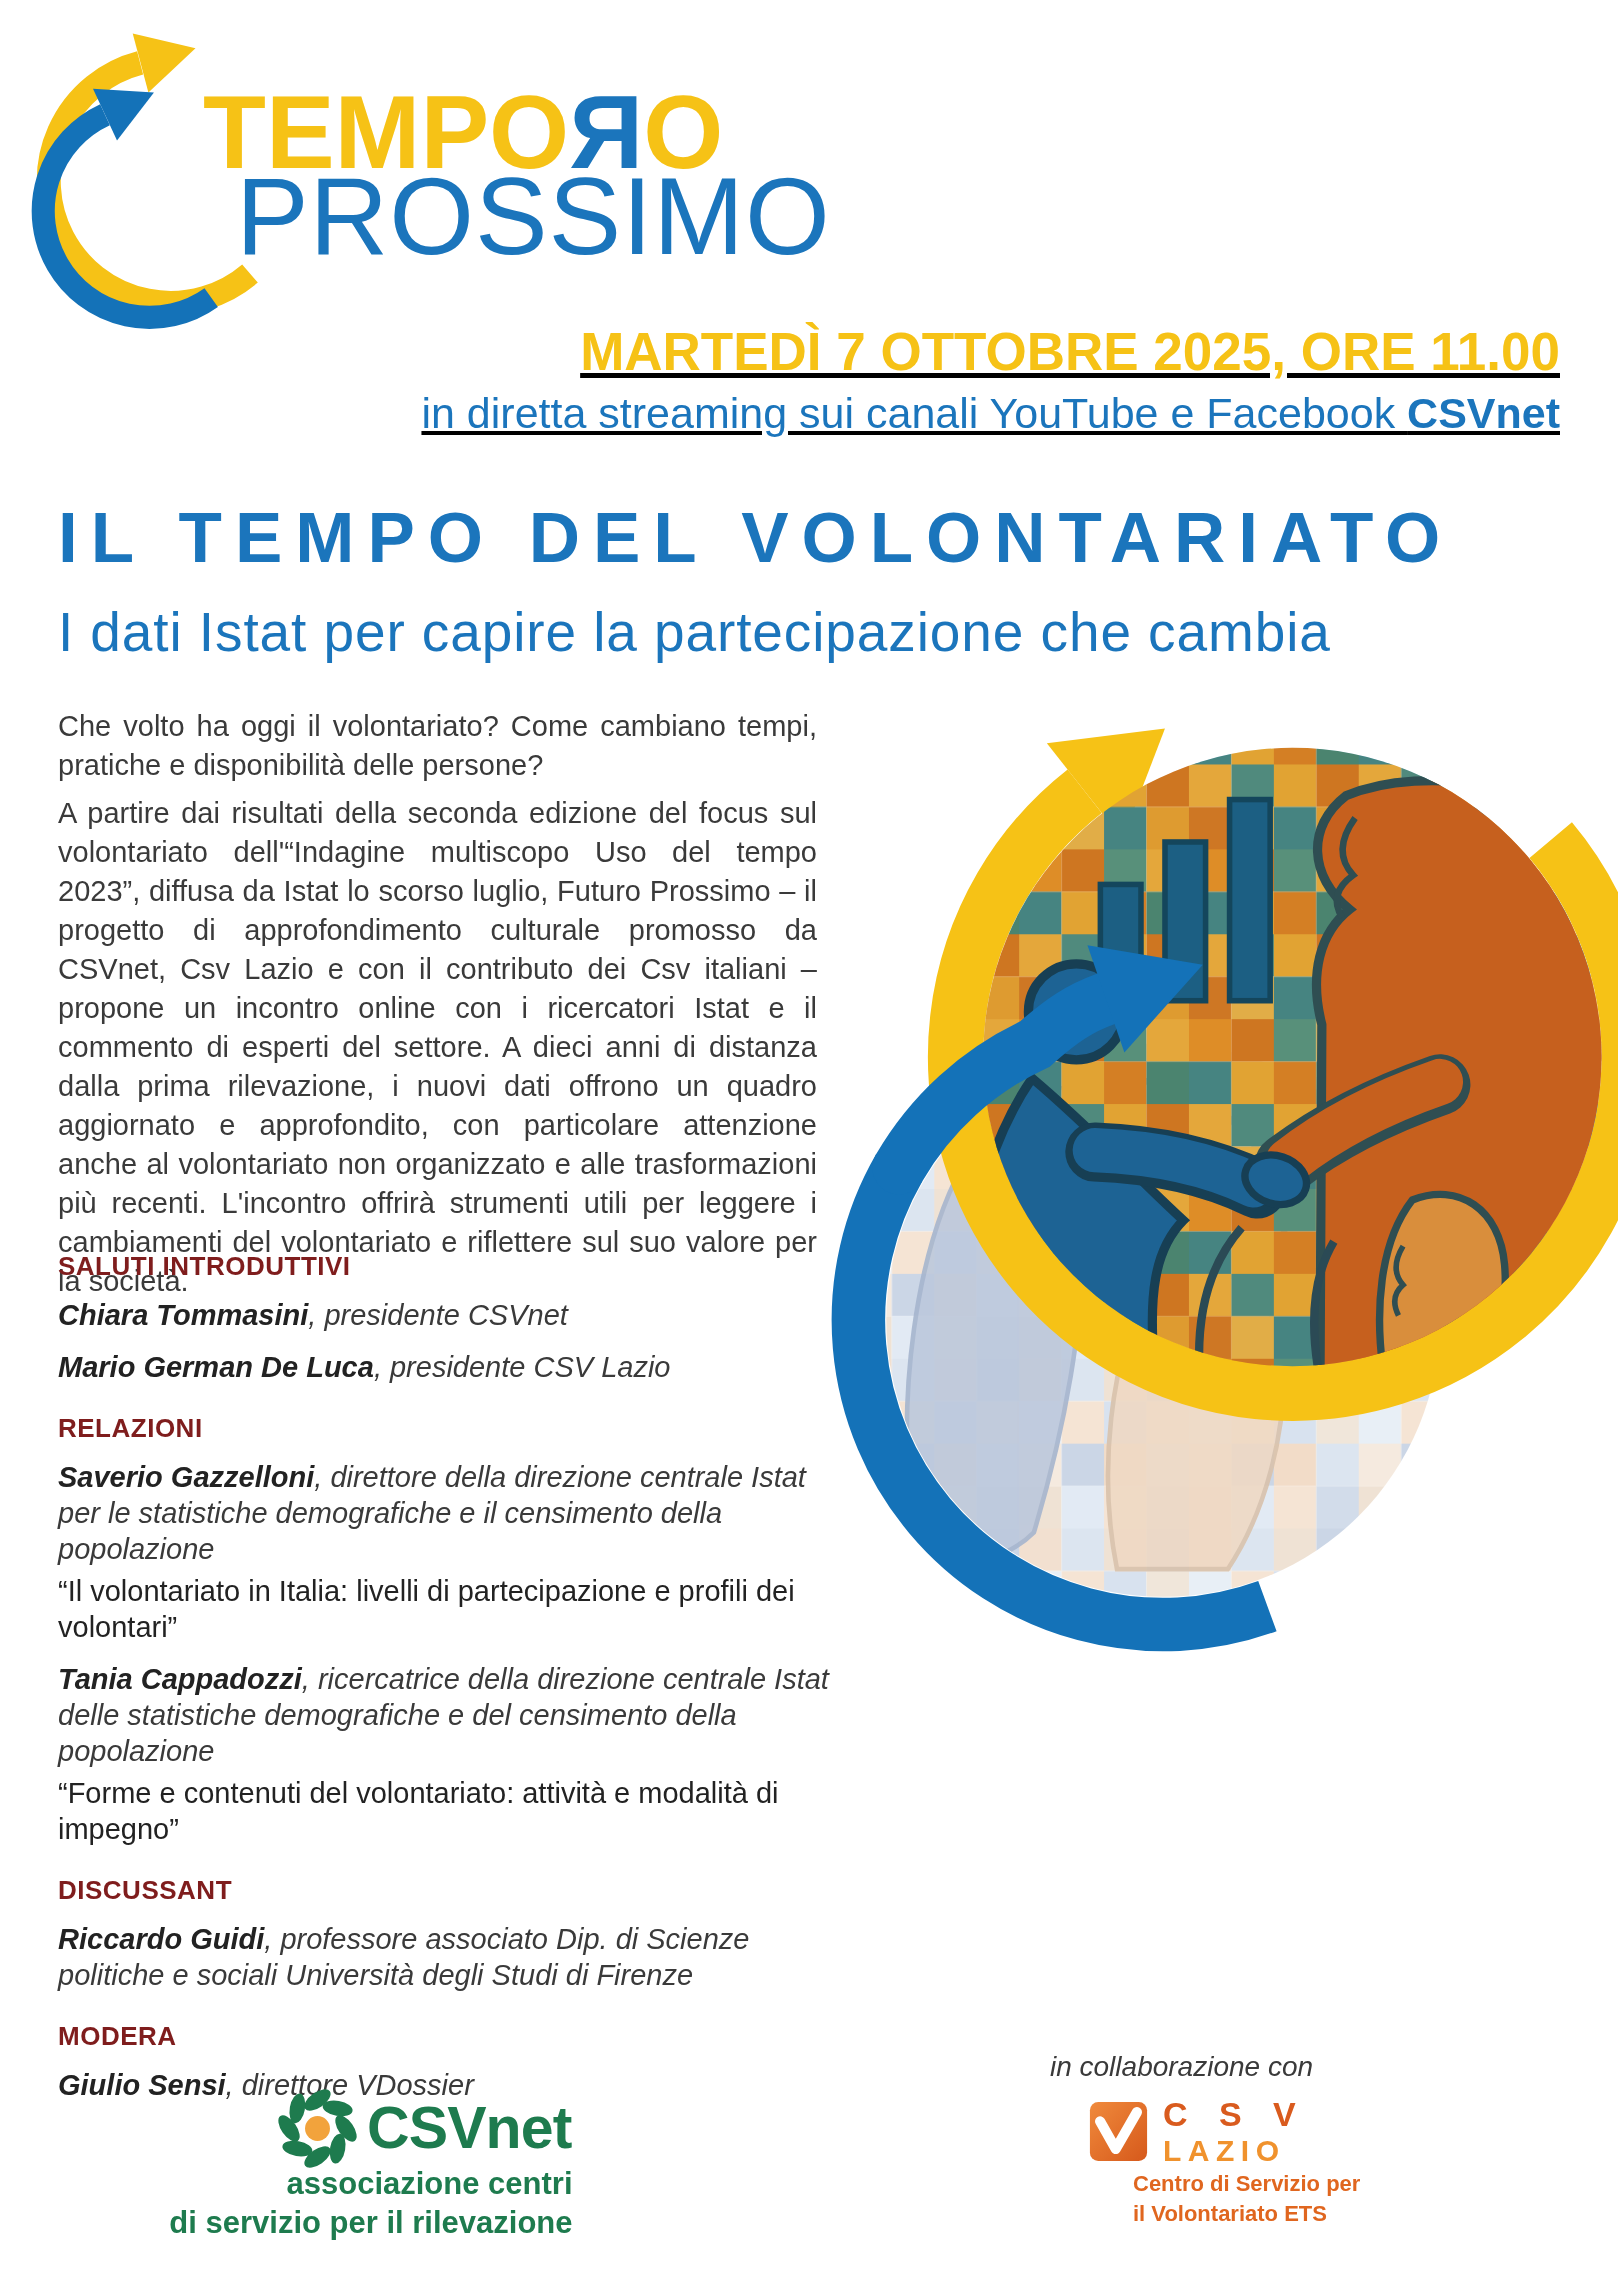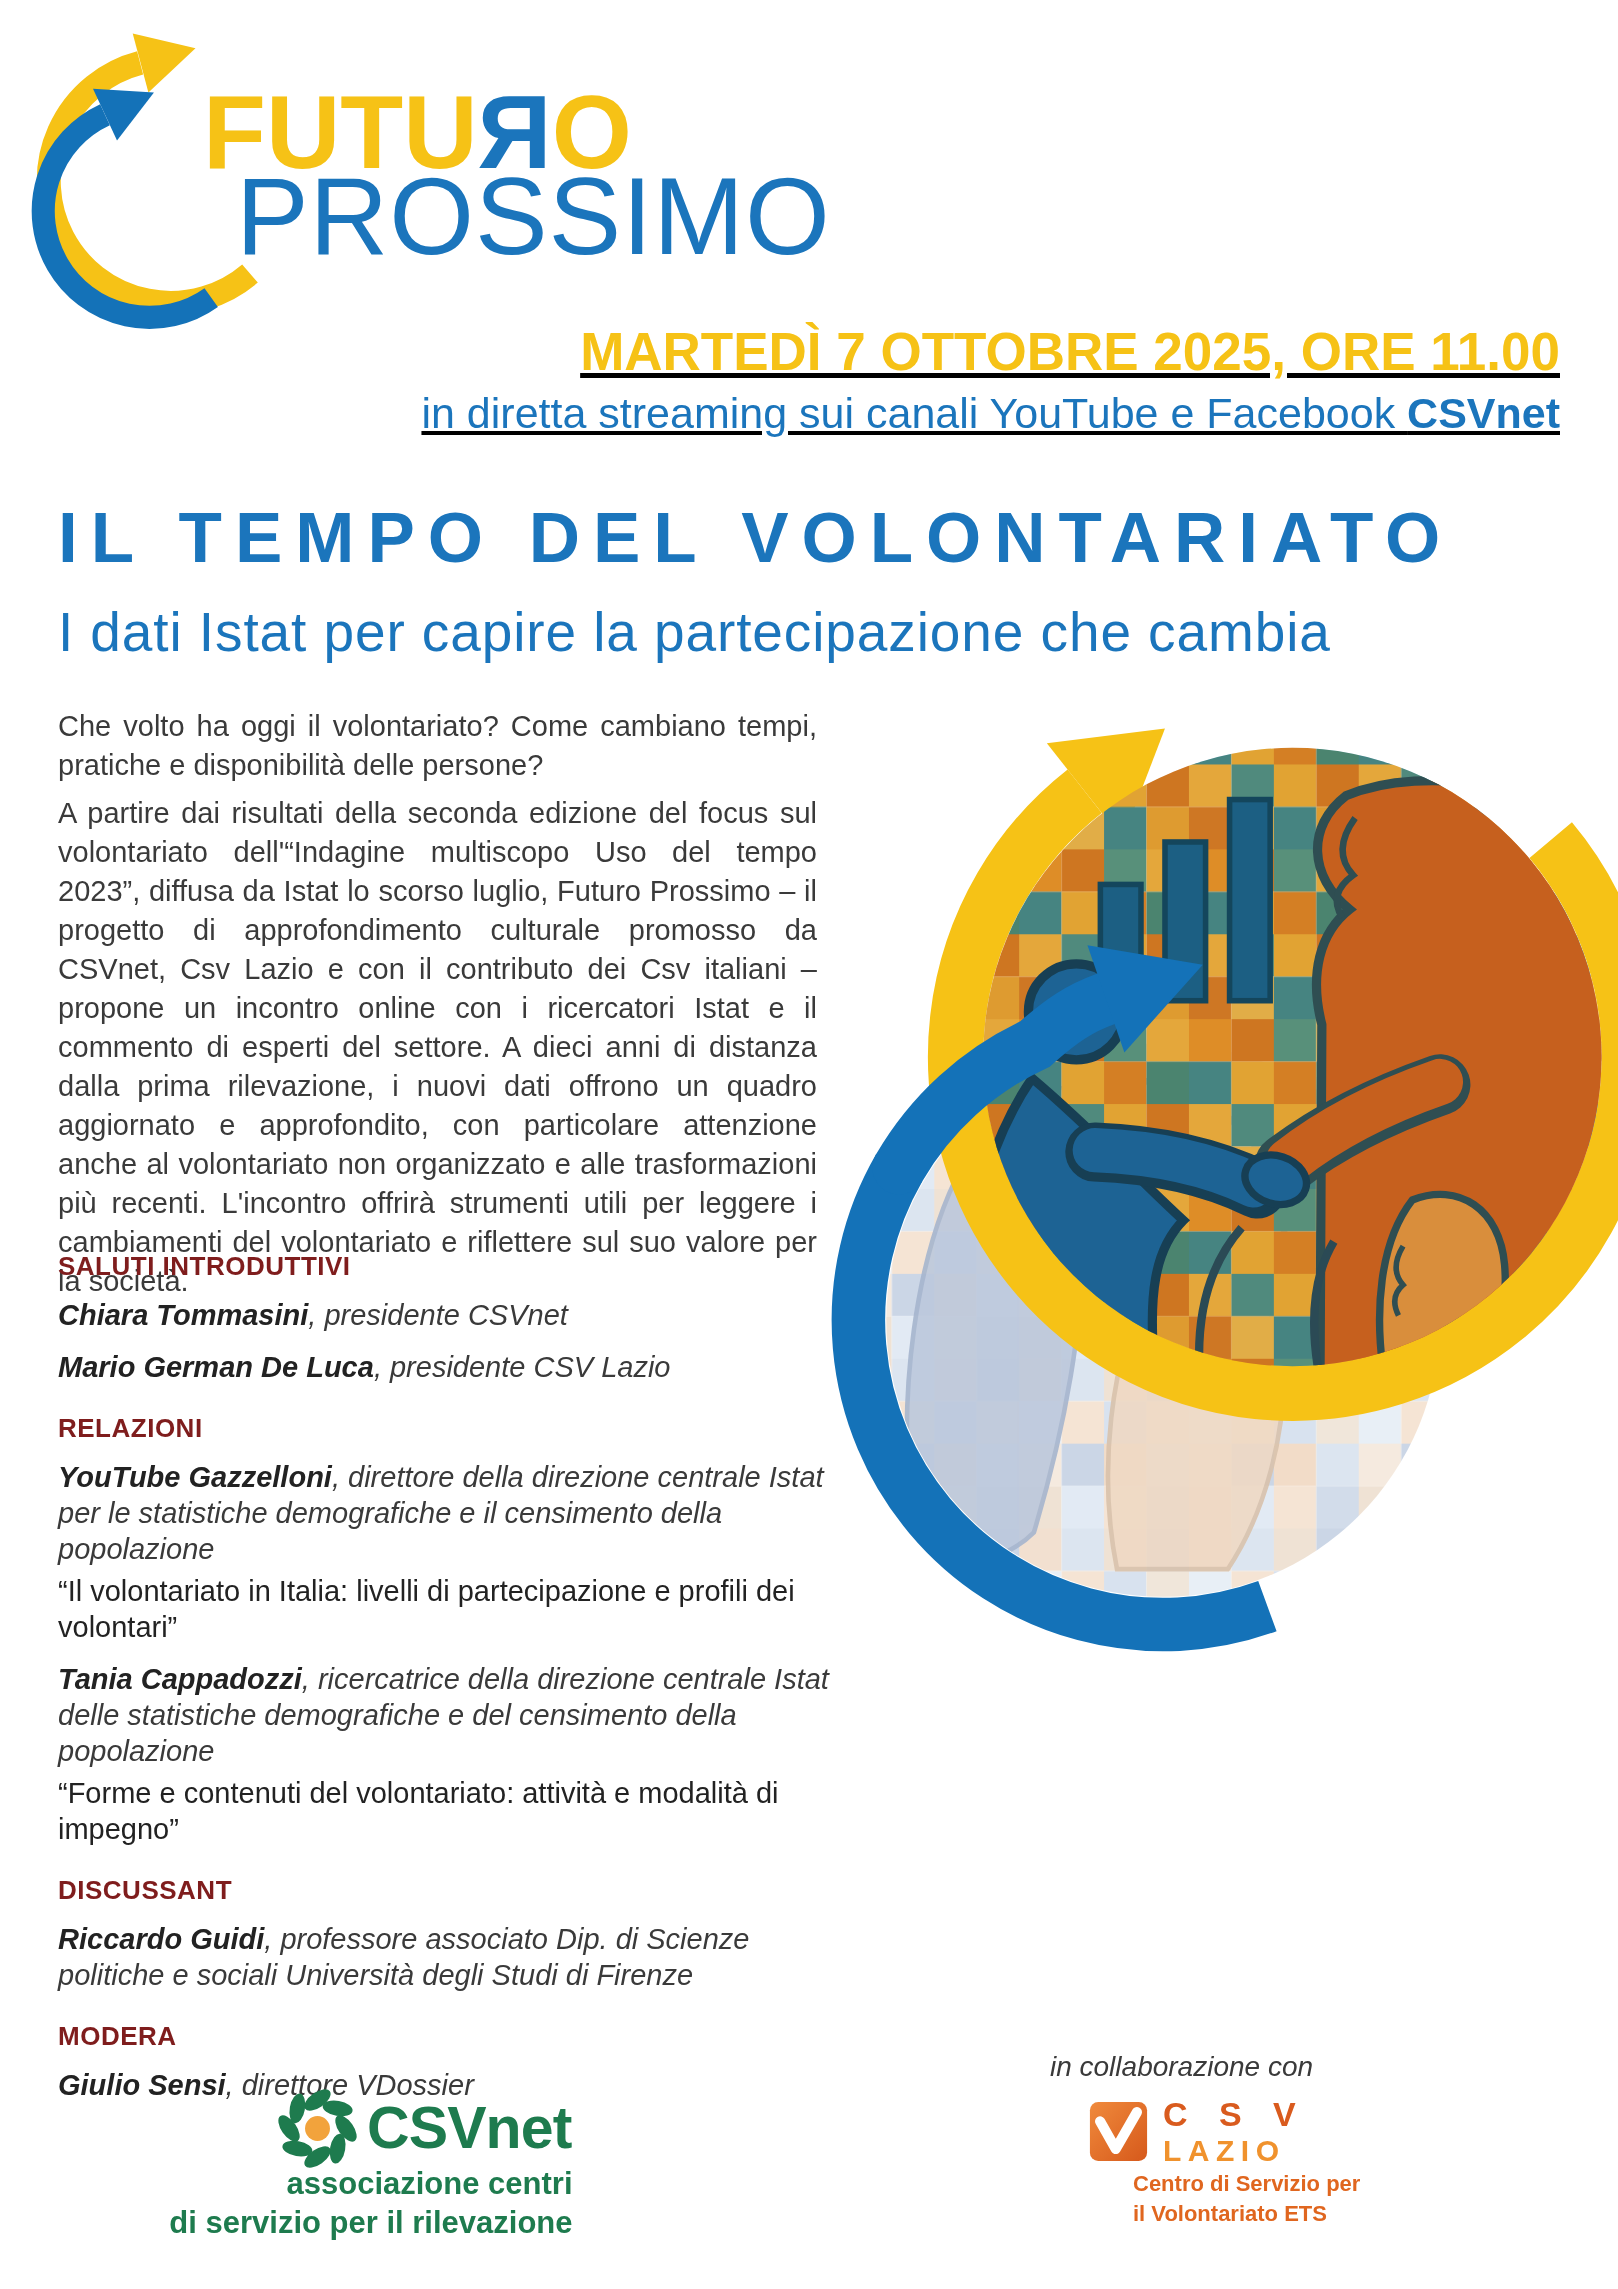"FUTU" span.y { text: FUTU -> TEMPO }
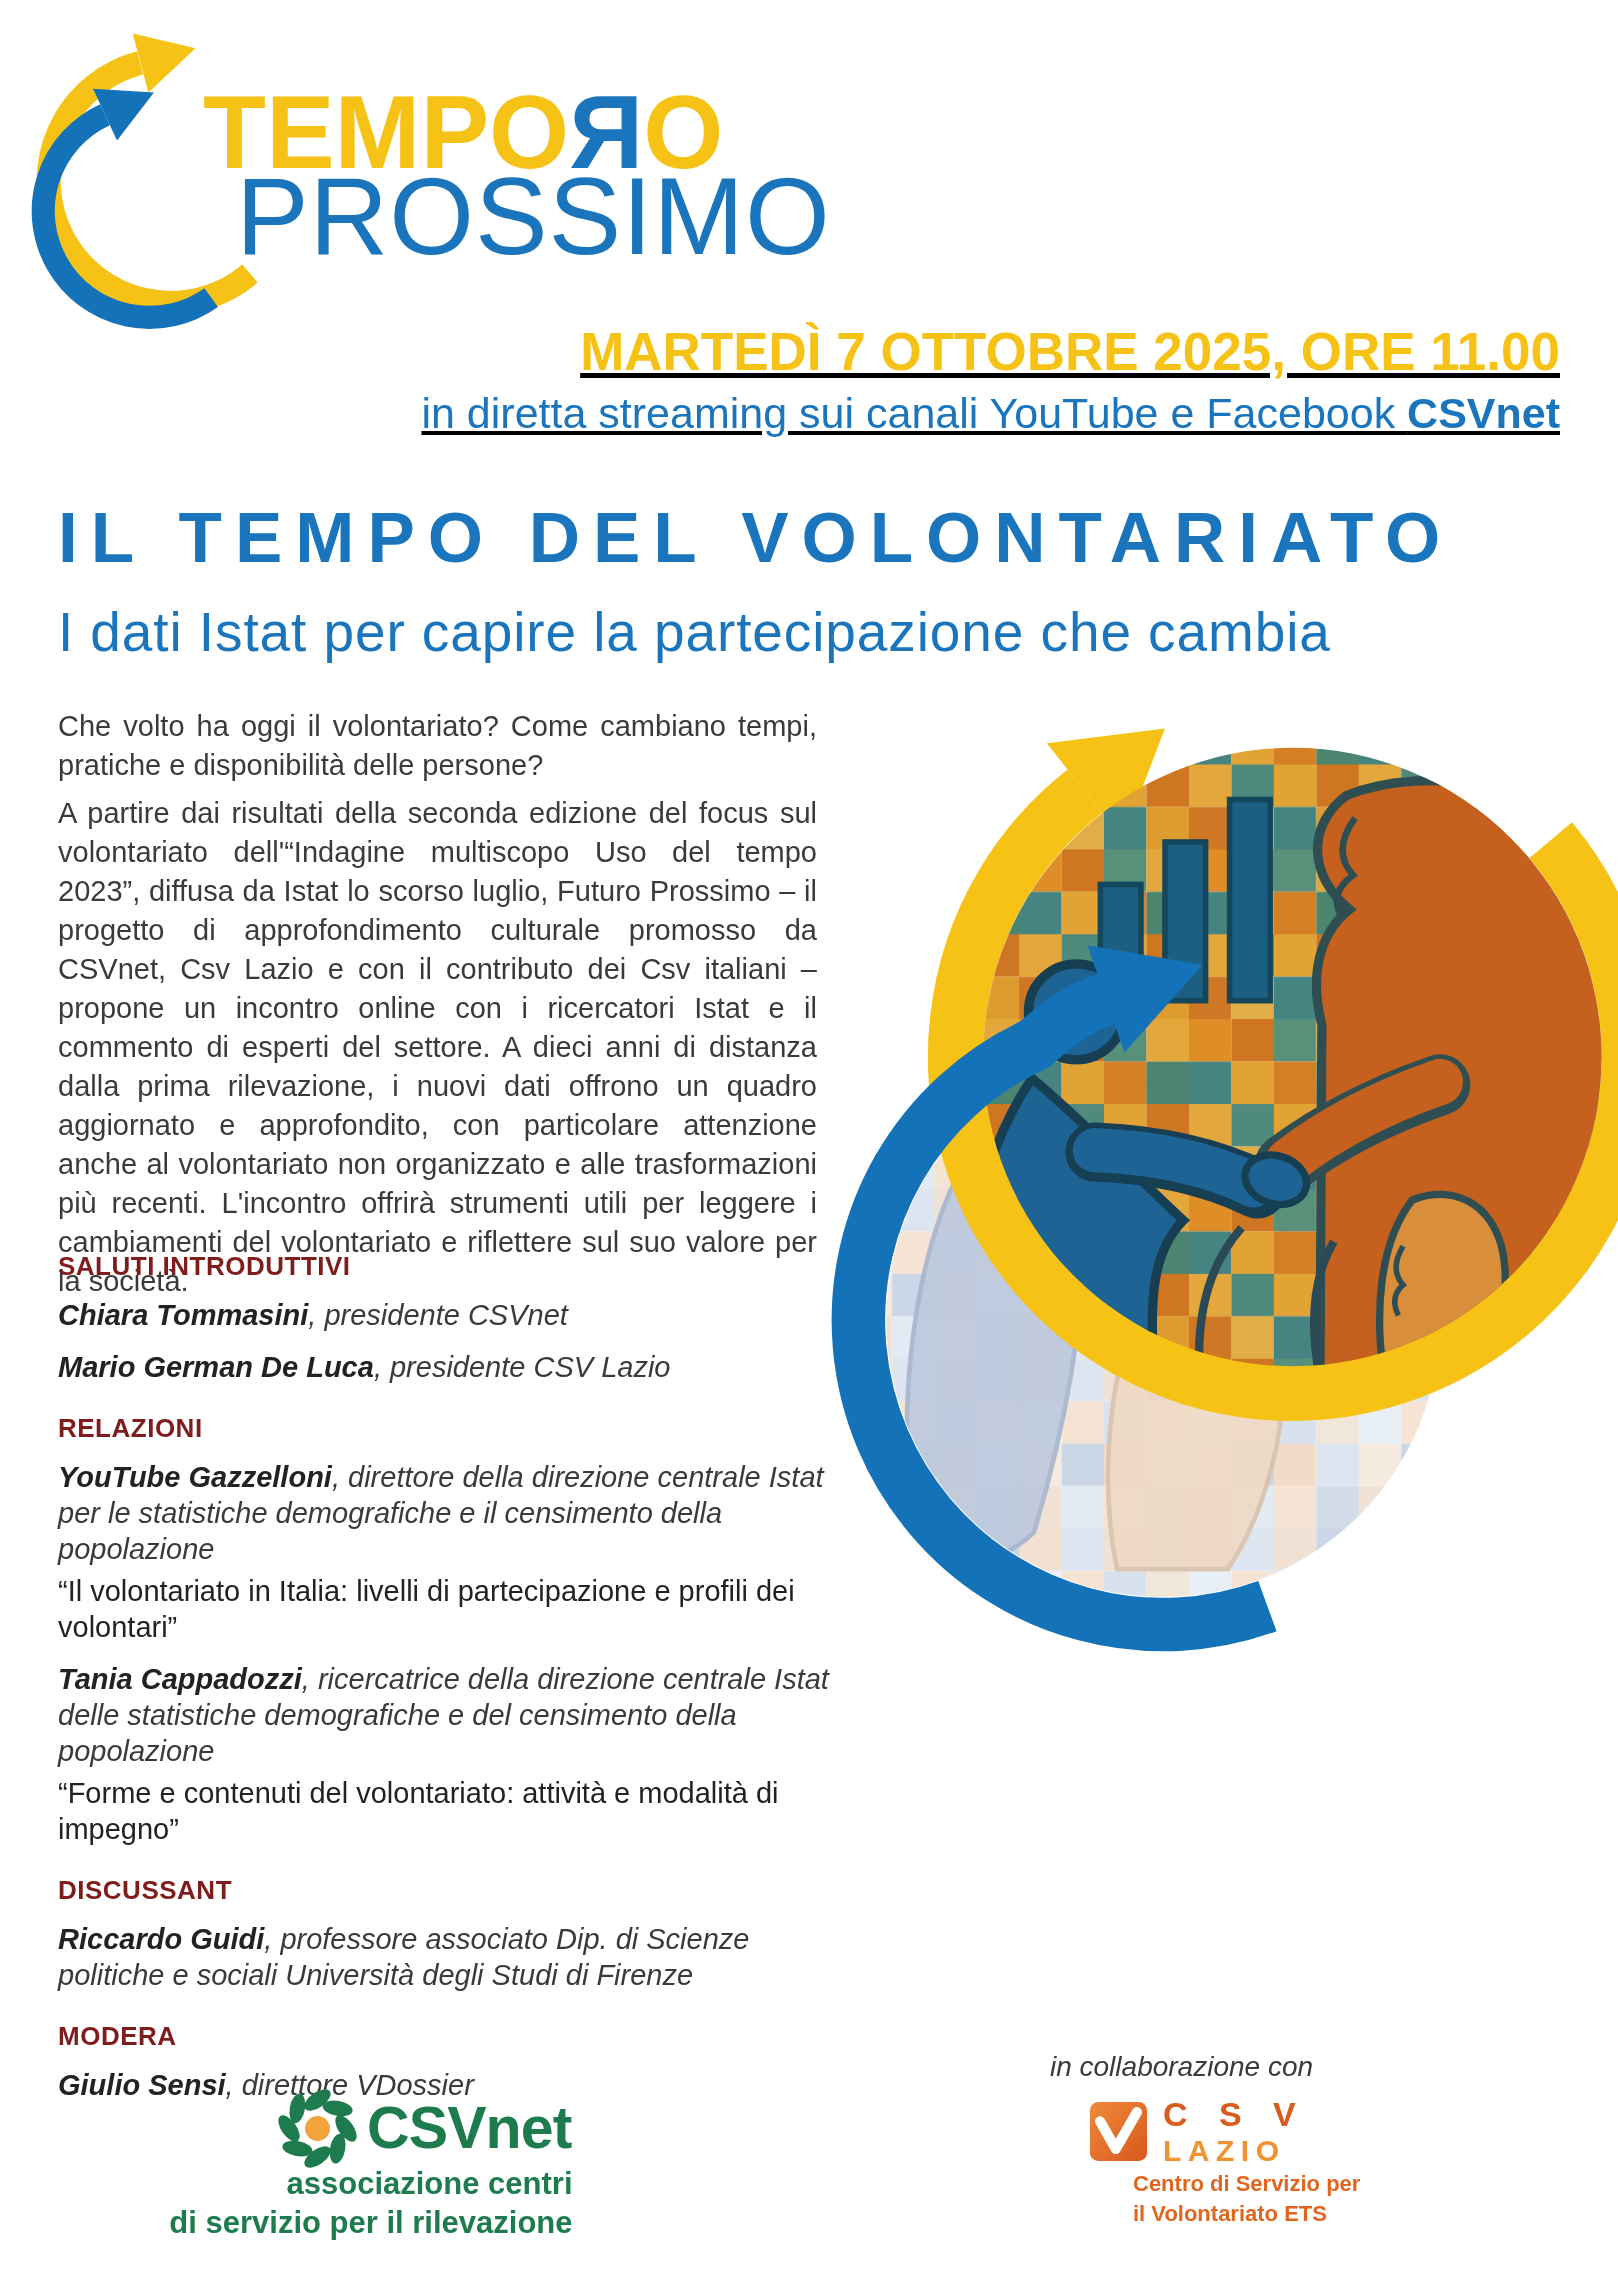"YouTube Gazzelloni" span.nm { text: YouTube -> Saverio }
